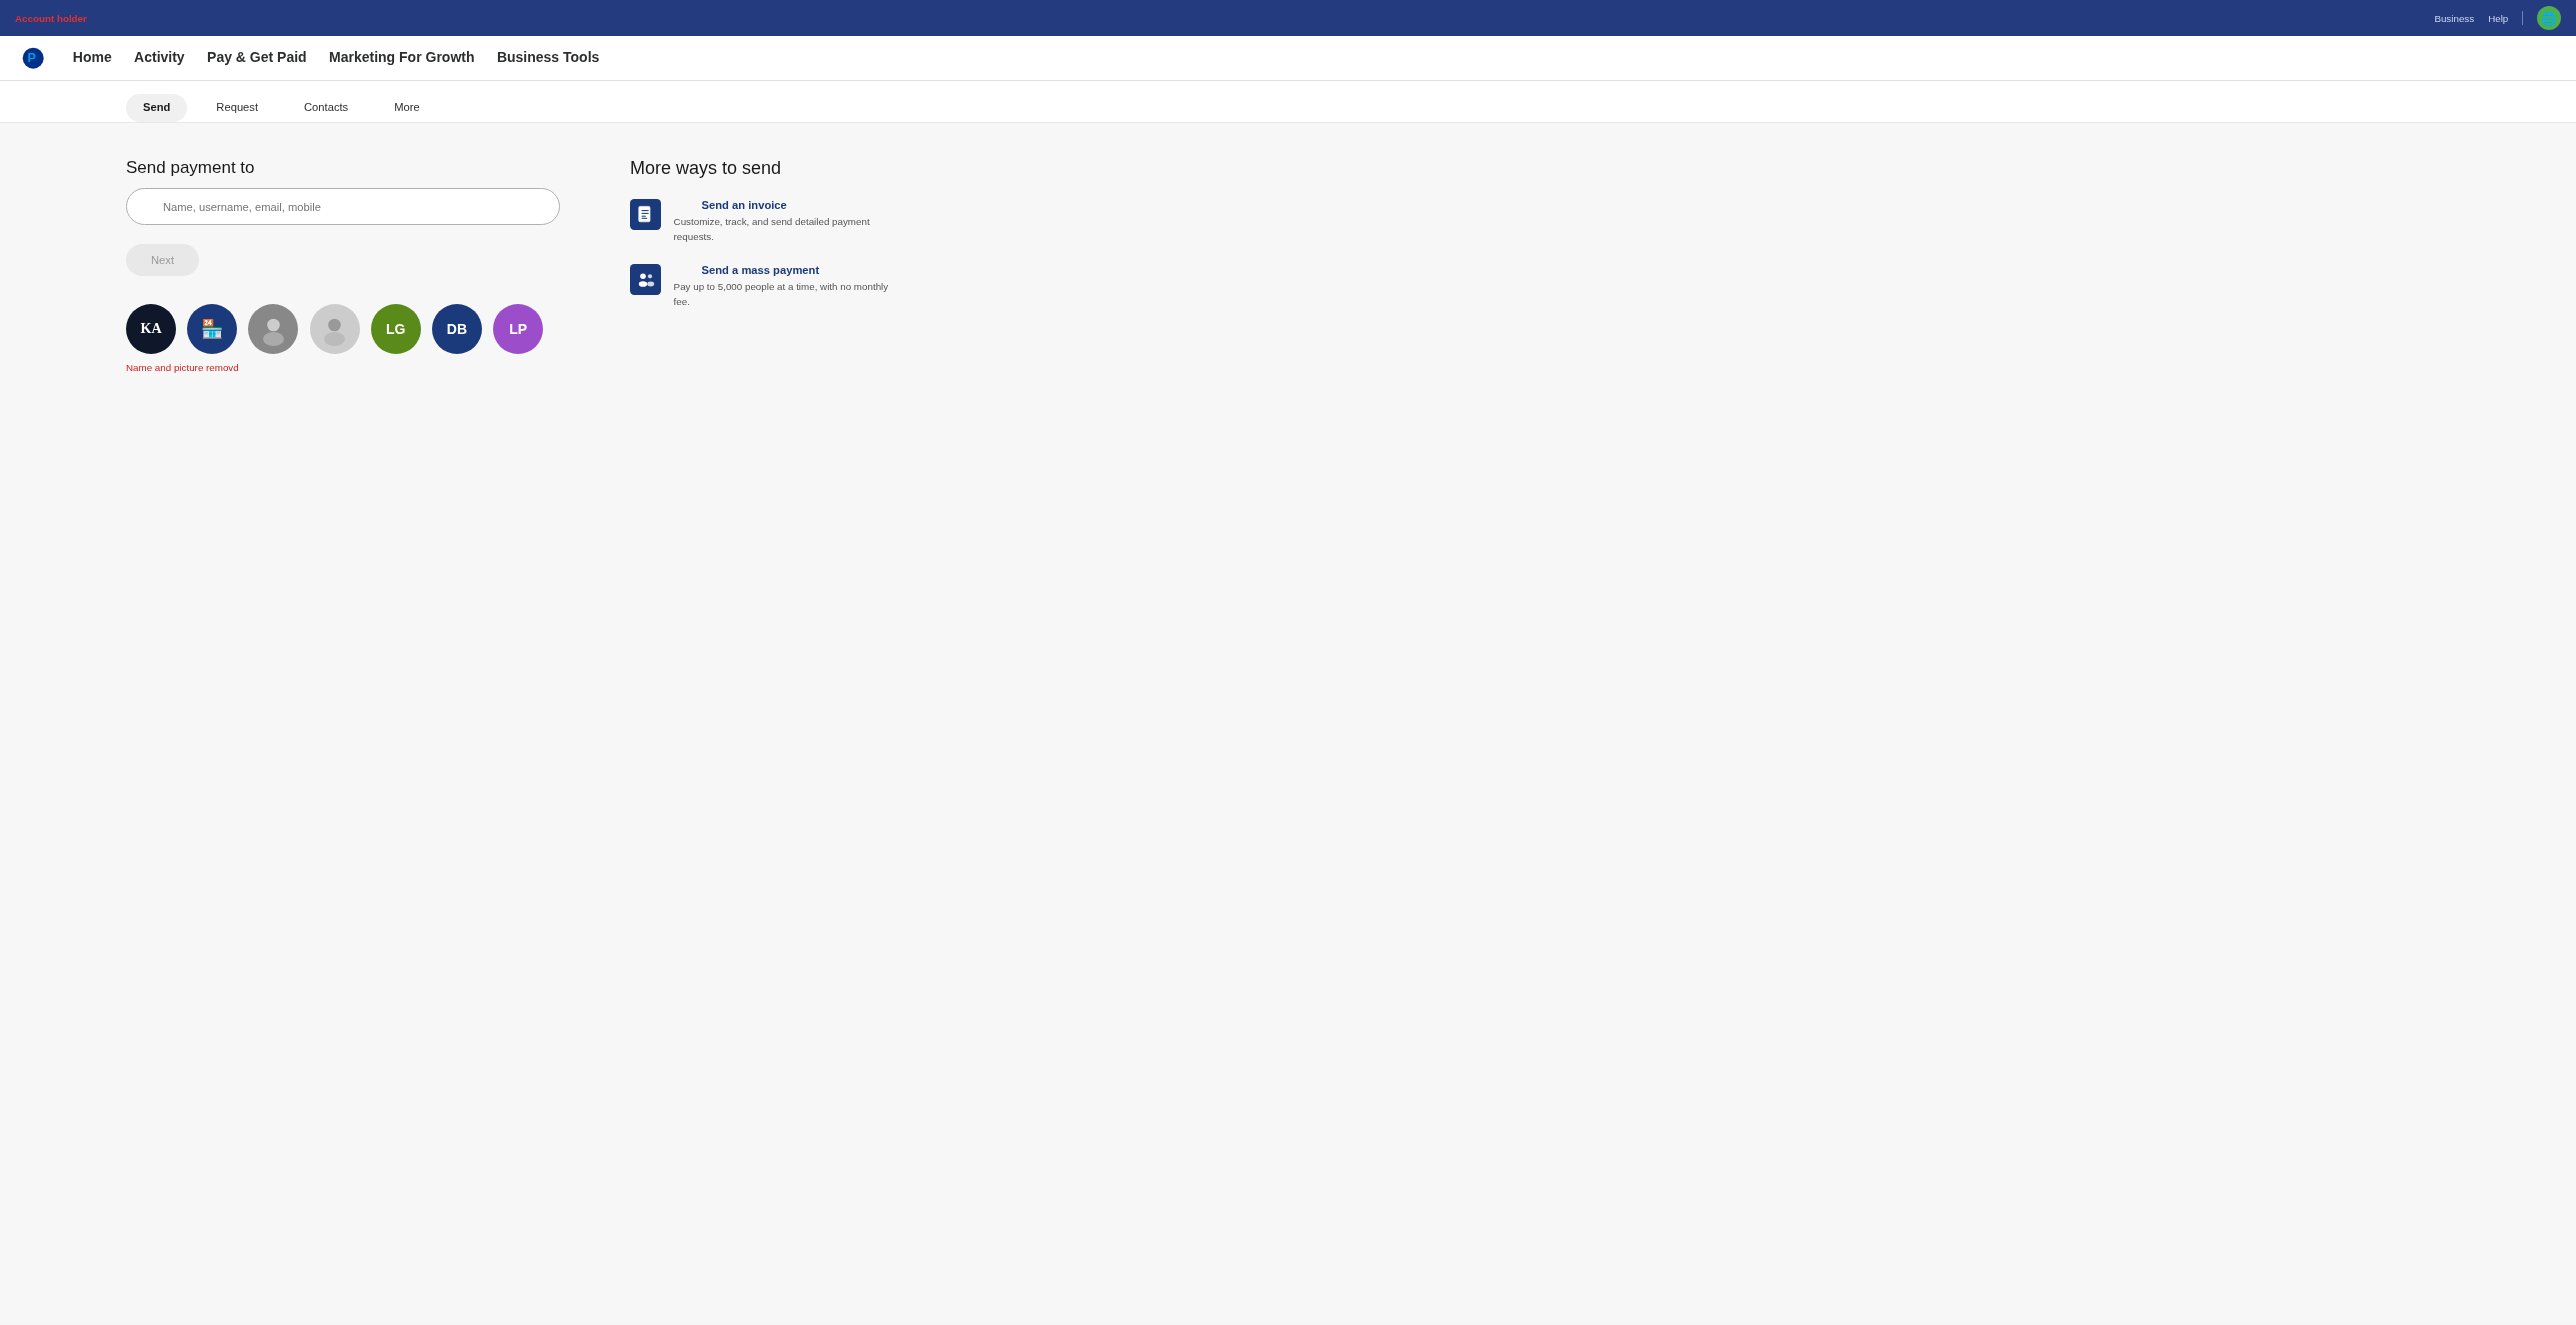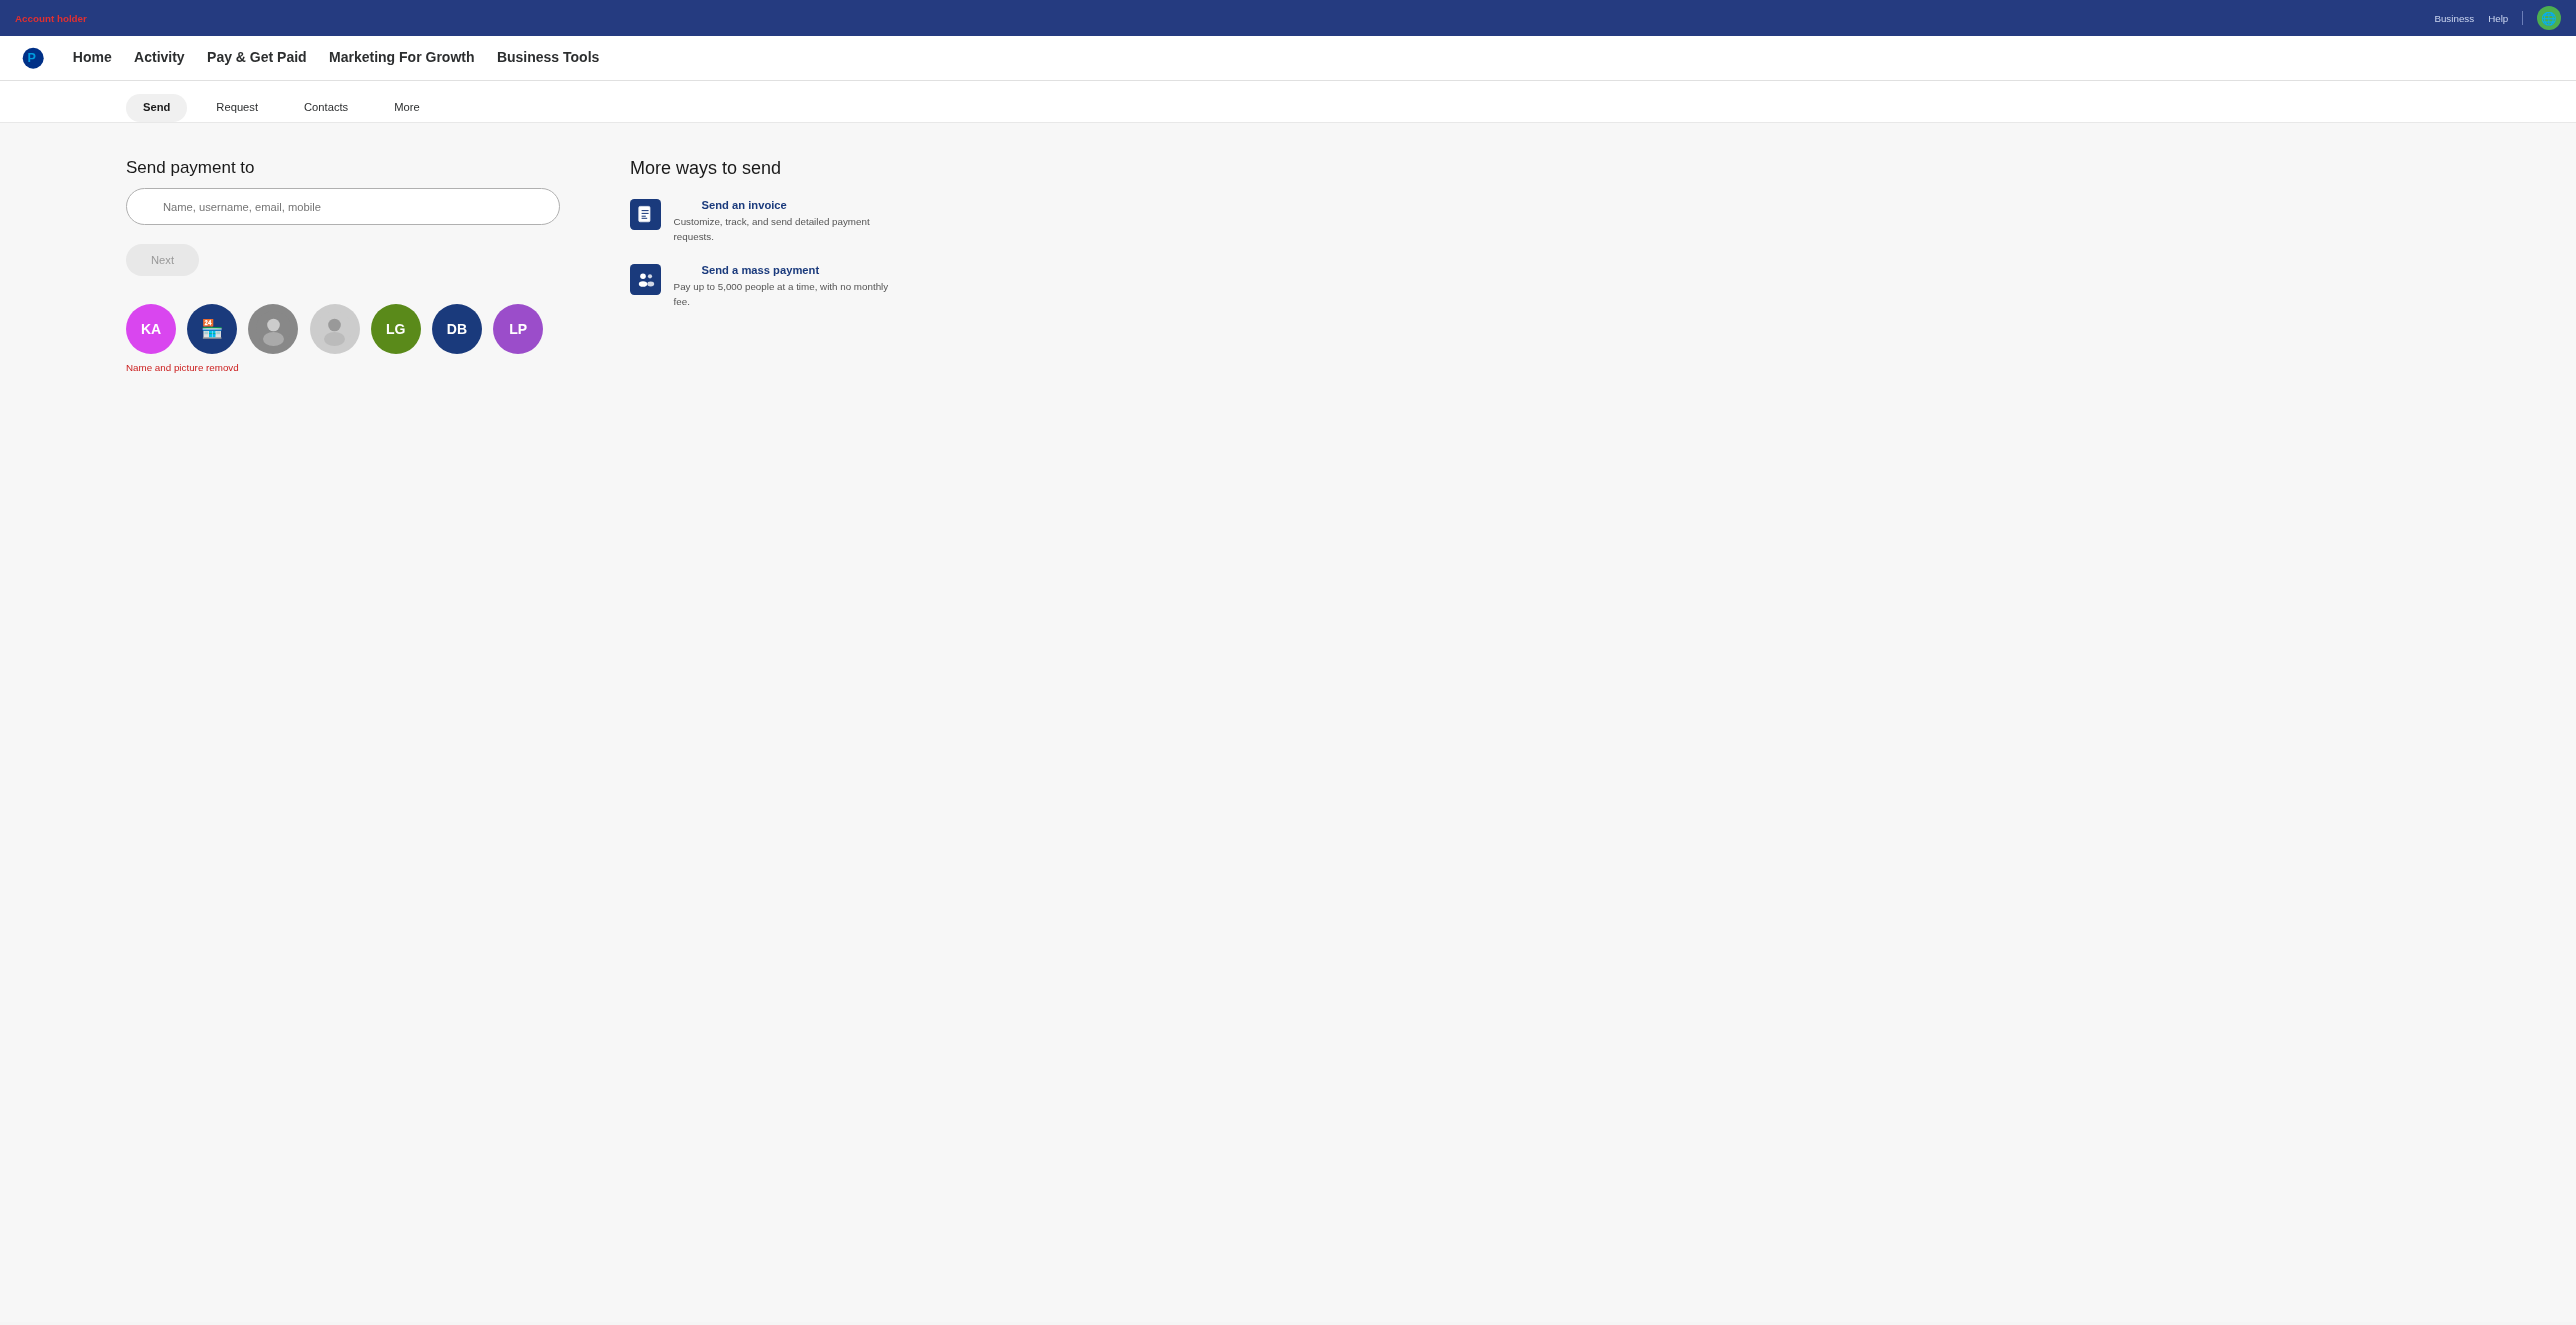"KA" .avatar-ka { background: #d946ef -> #0f172a; font-family: none -> Liberation Serif, serif }
